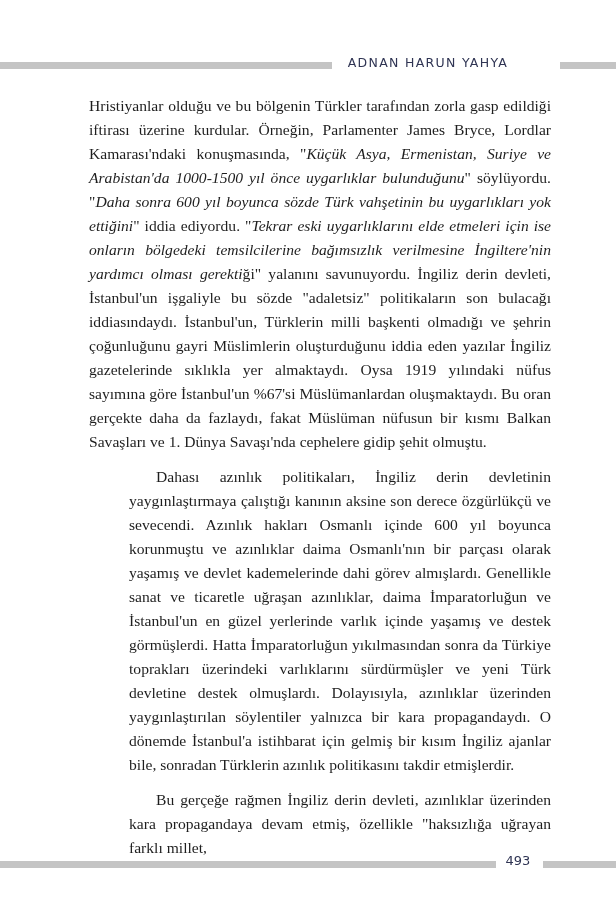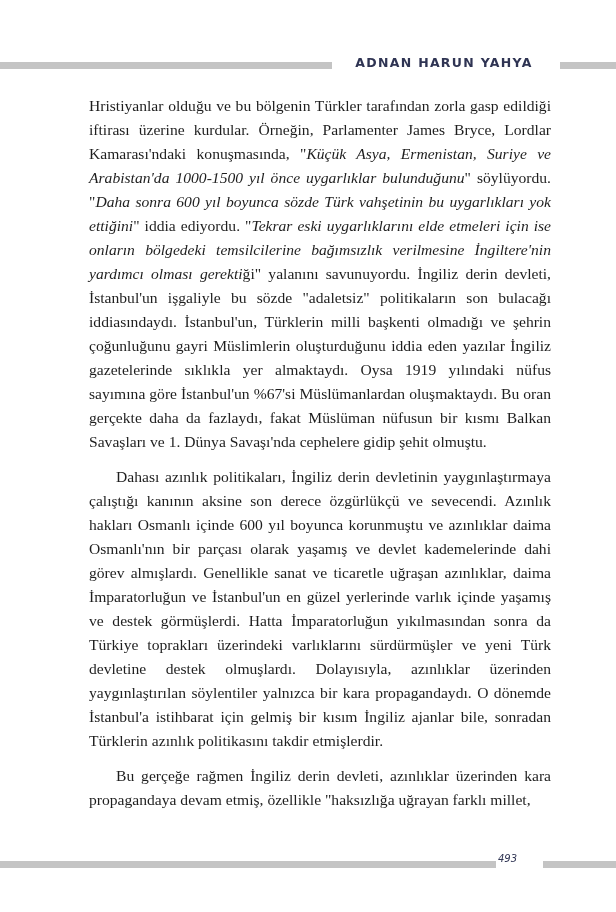"ADNAN HARUN YAHYA" .header-title { font-weight: bold -> normal; left: 340px -> 324px }
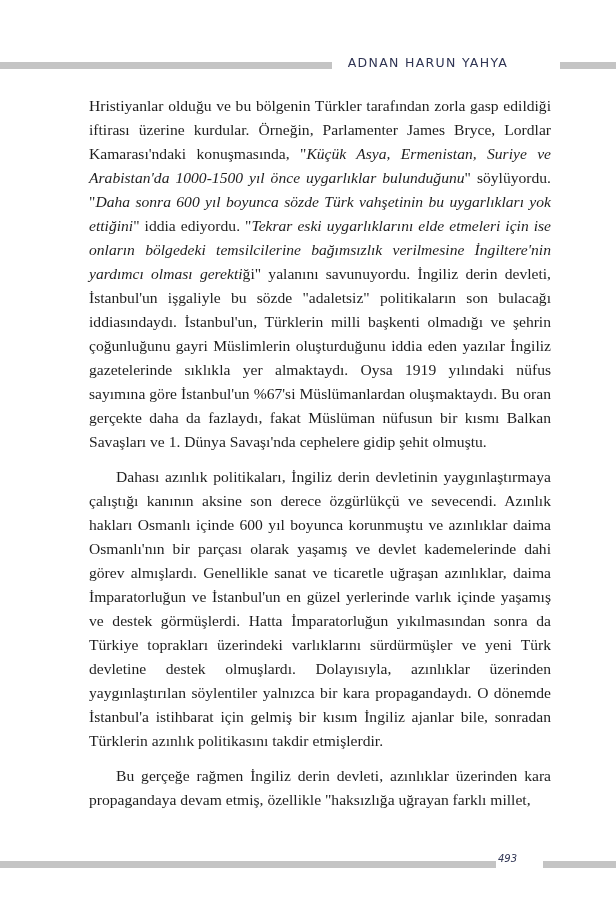"Dahası azınlık politikaları, İngiliz" p + p { margin-left: none -> 40px }
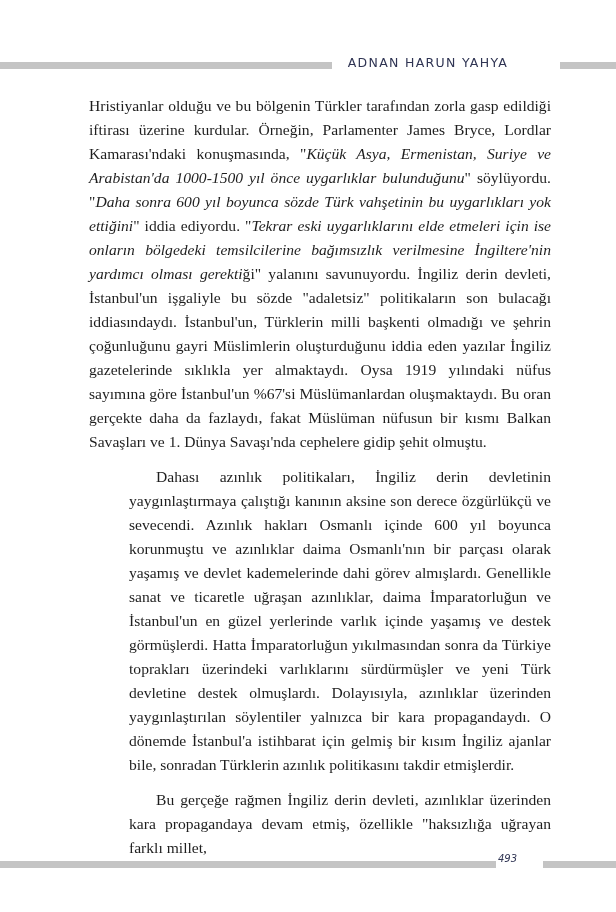"493" .page-number { font-size: 10px -> 13px; font-style: italic -> none; text-align: left -> center }
